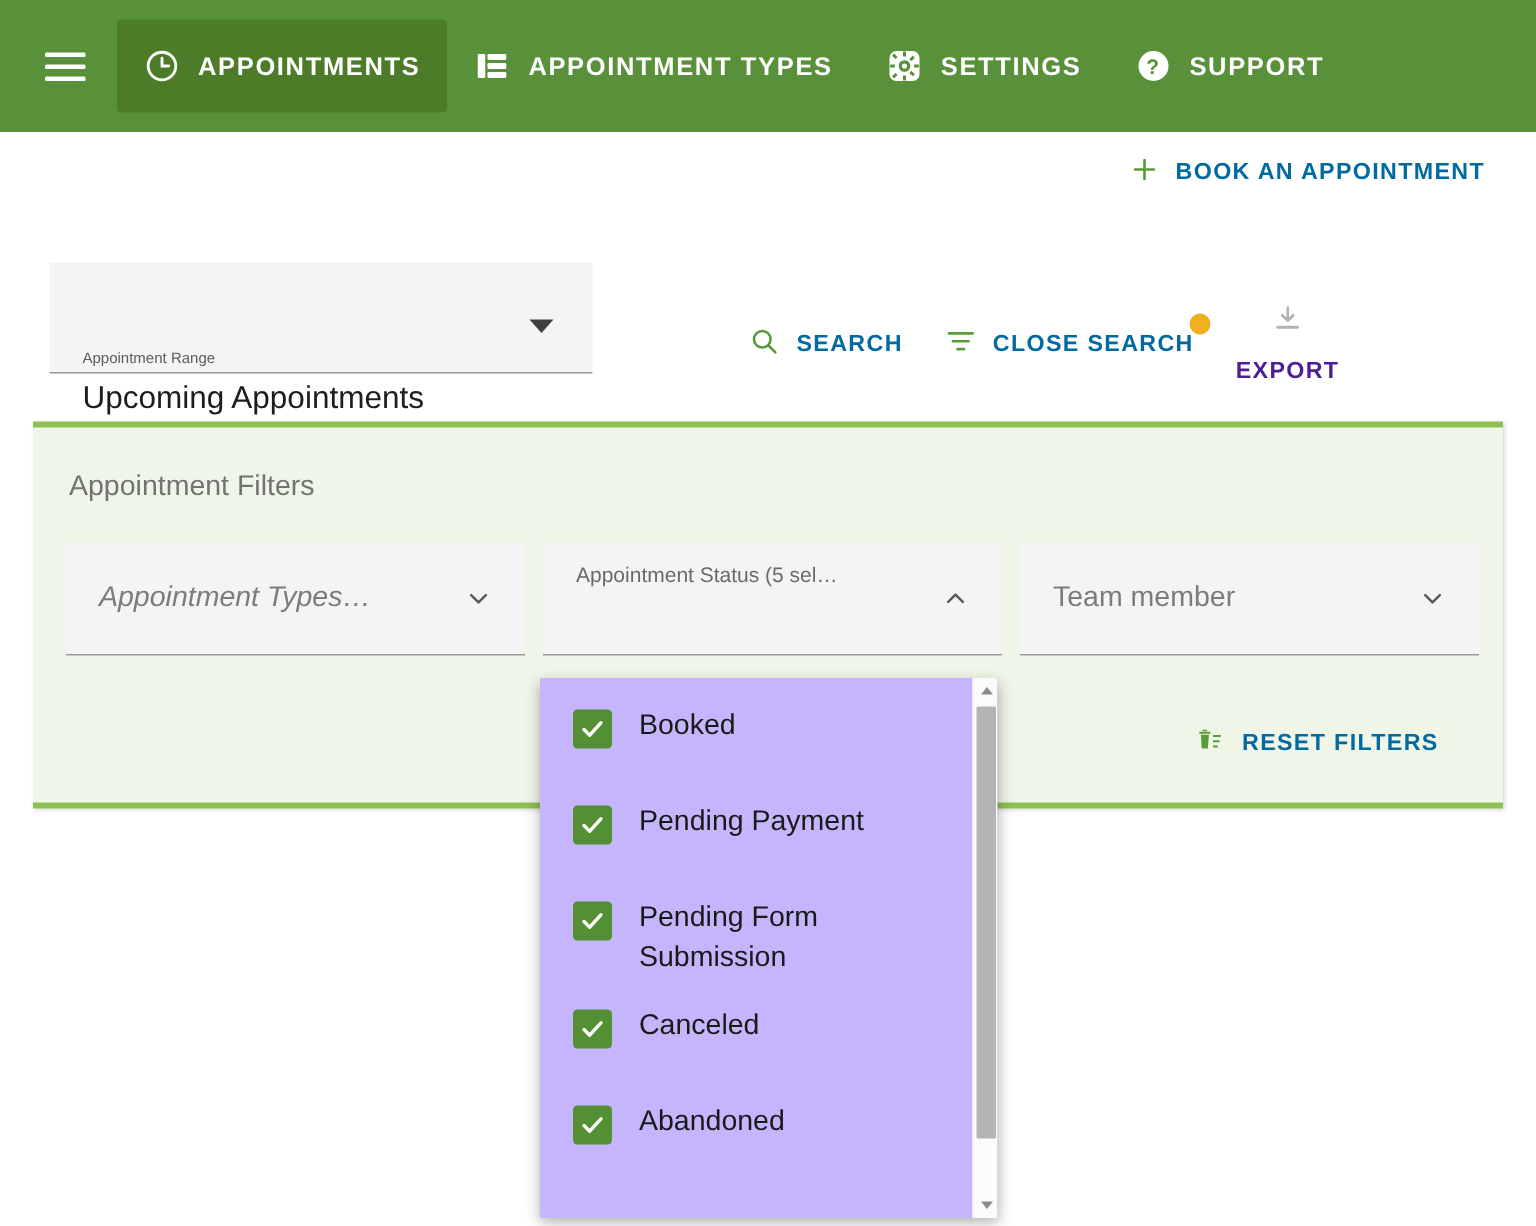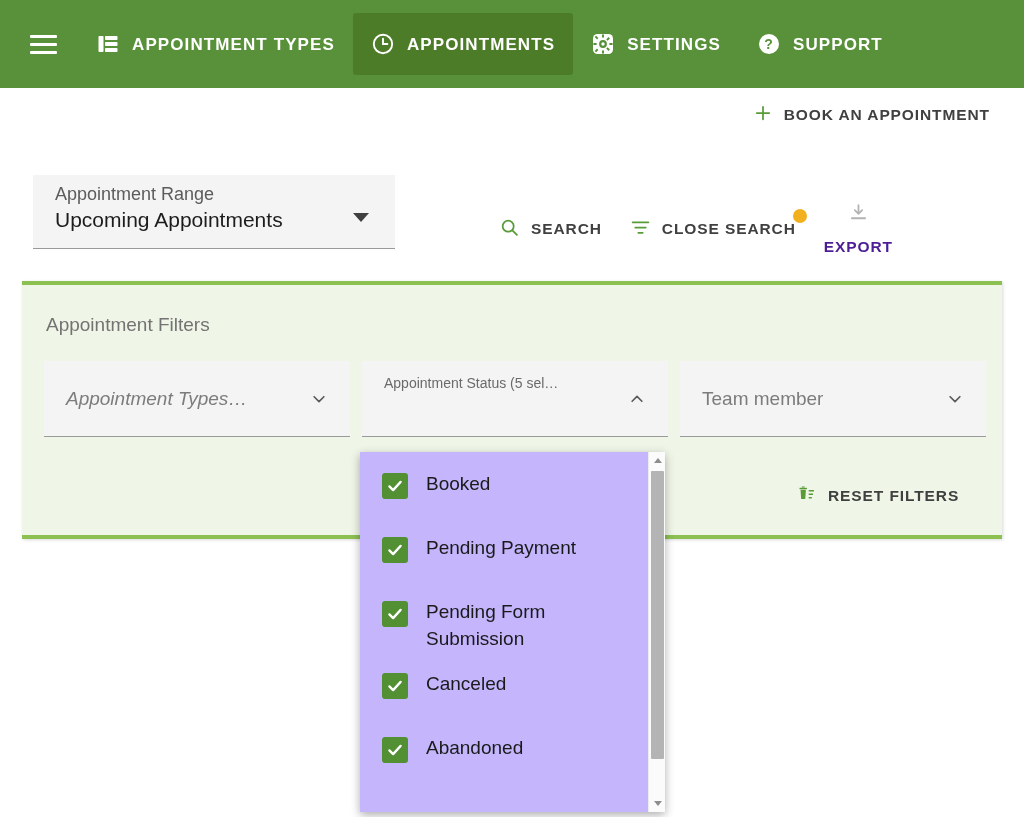"APPOINTMENT TYPES" div.navtab { order: before "APPOINTMENTS" -> after "APPOINTMENTS" }
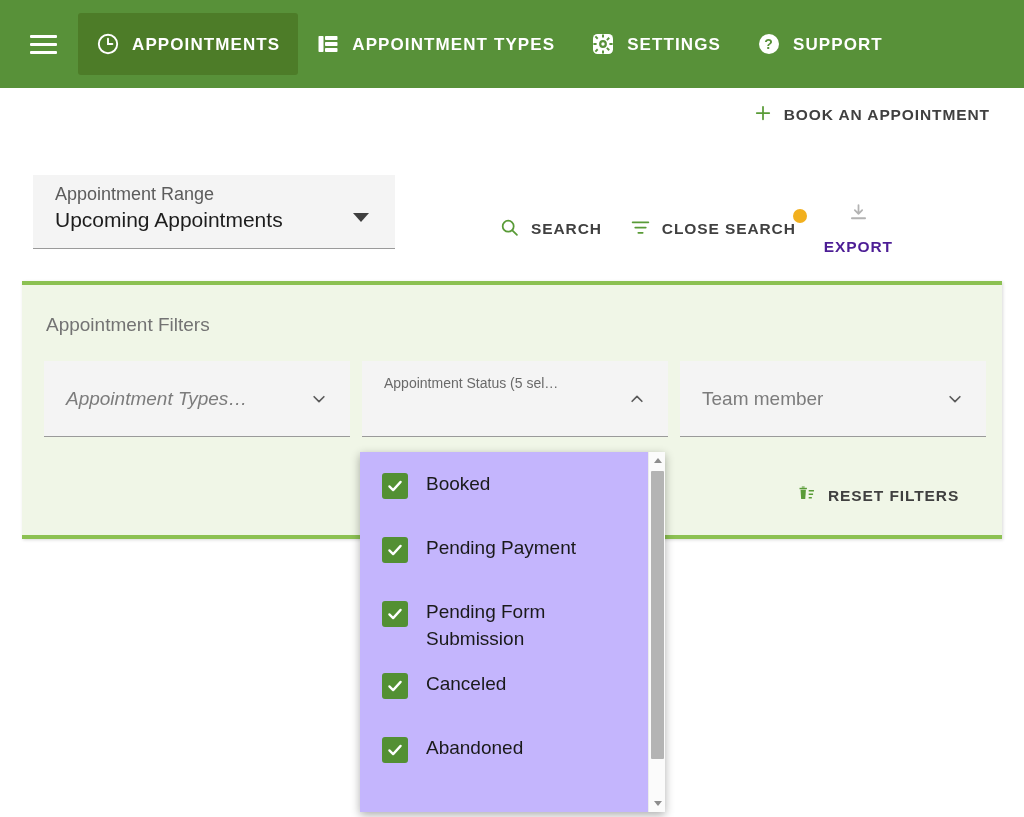"BOOK AN APPOINTMENT" .text-btn { color: #404040 -> #0369a1 }
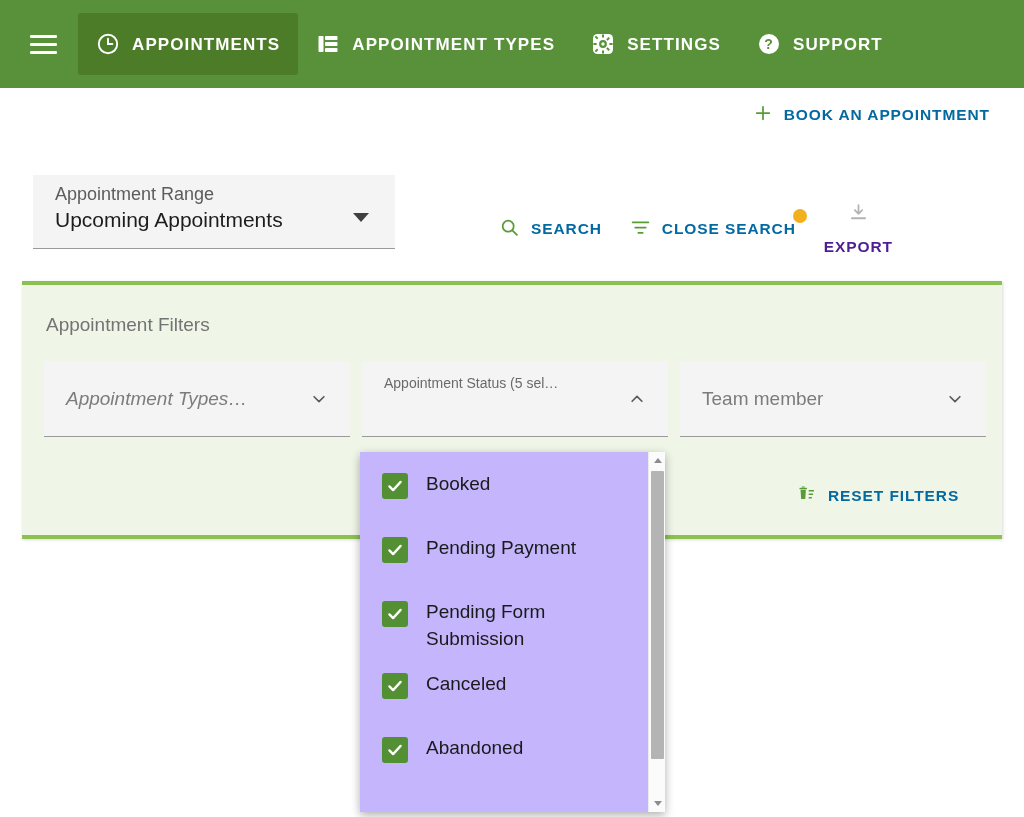"Appointment Range" .range-select .flabel { font-size: 18px -> 10px; margin-top: none -> 46px }
